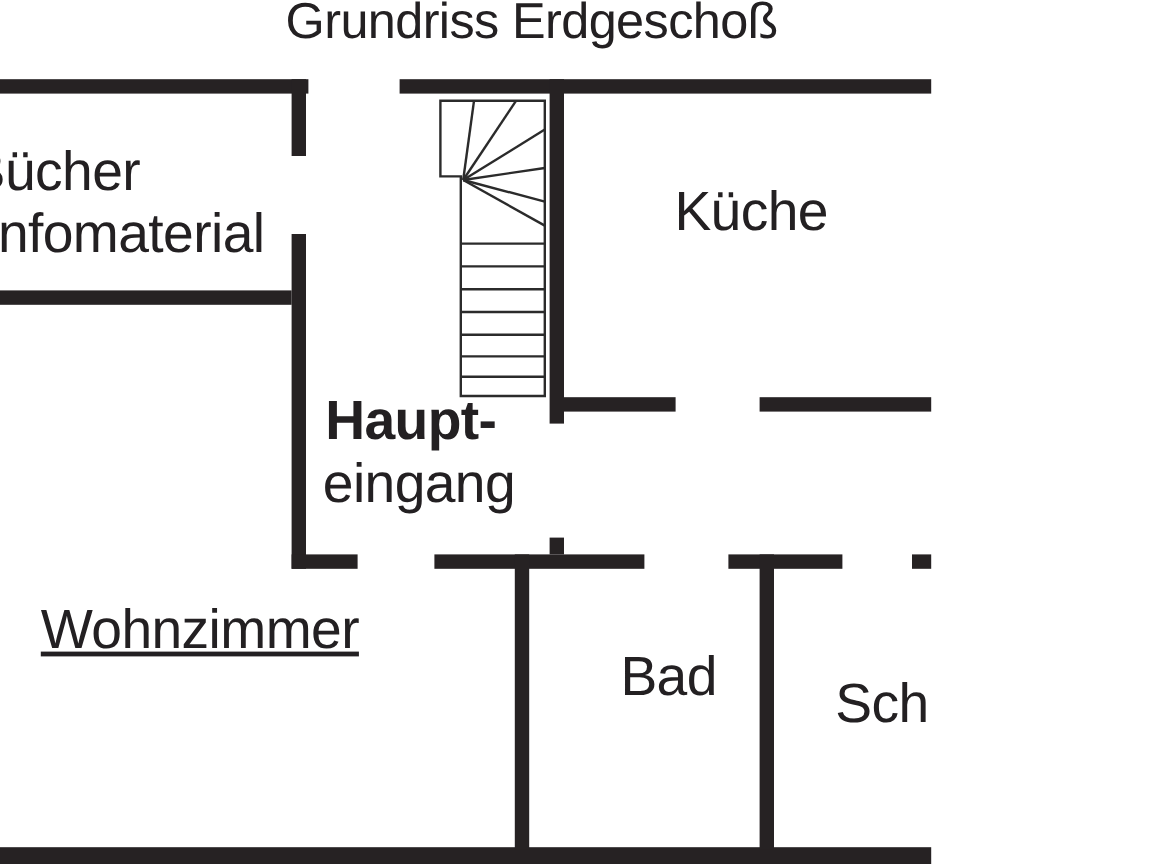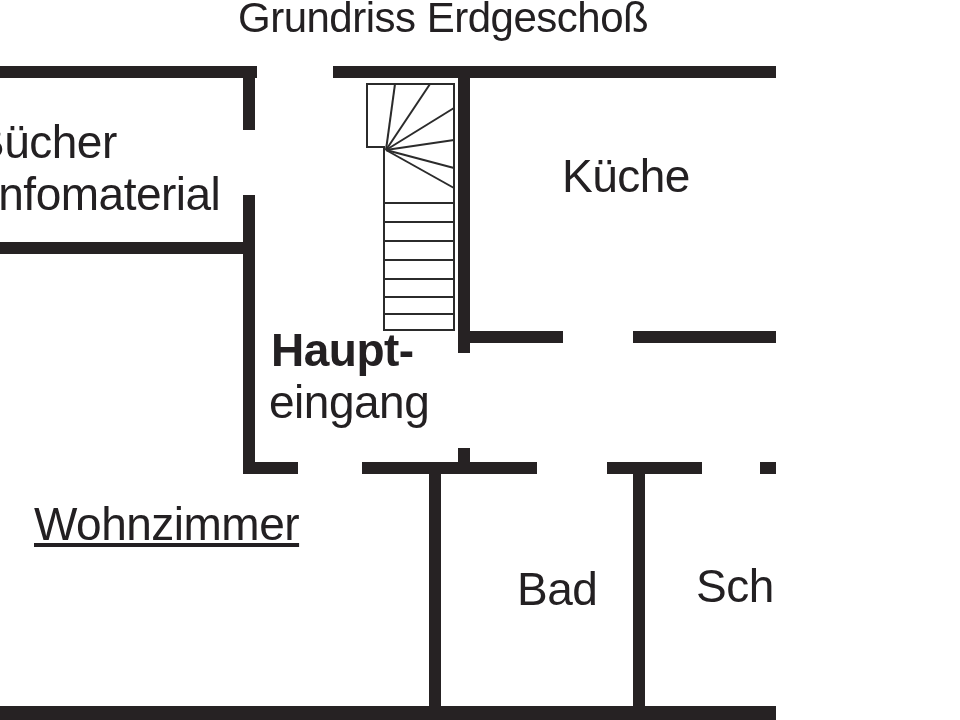"Bad" div.label { top: 563px -> 537px }
